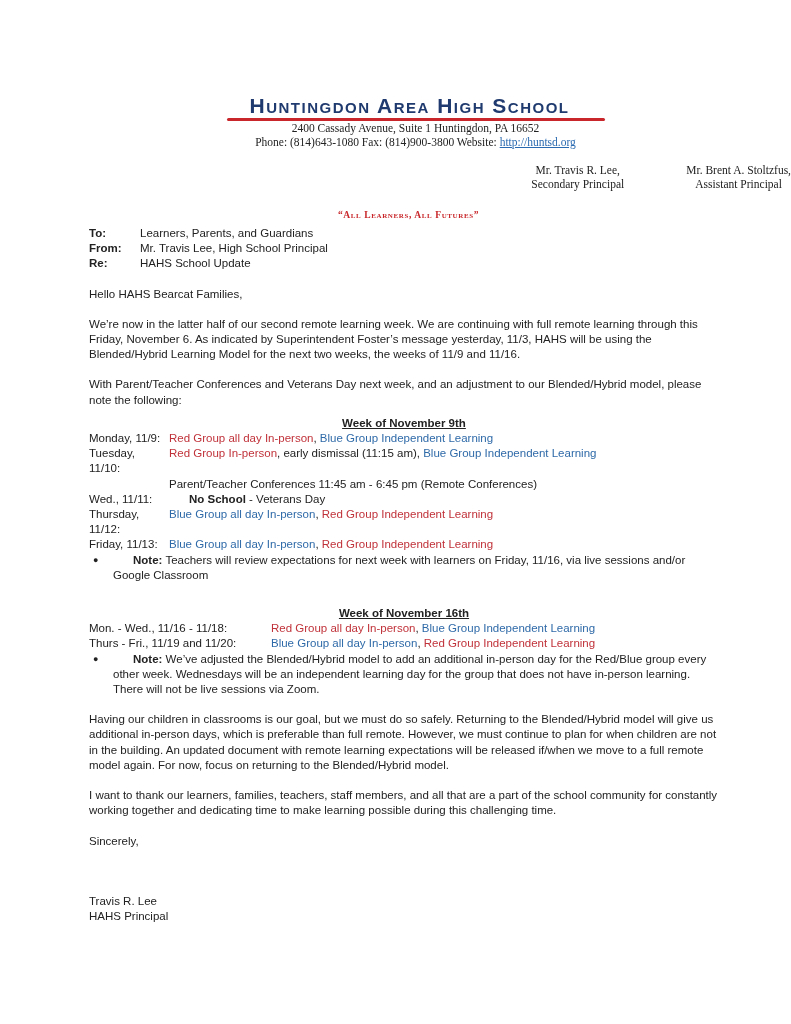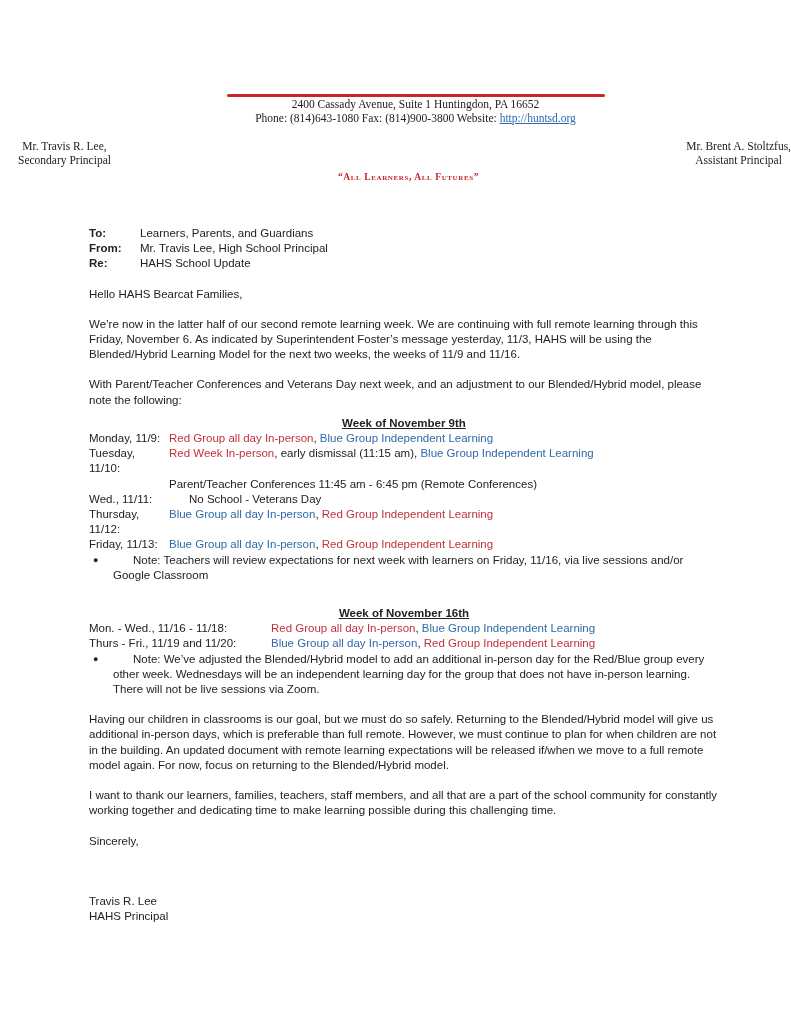"Huntingdon Area High School" div.school-name { html: none -> <div>Huntingdon Area High School</div> }
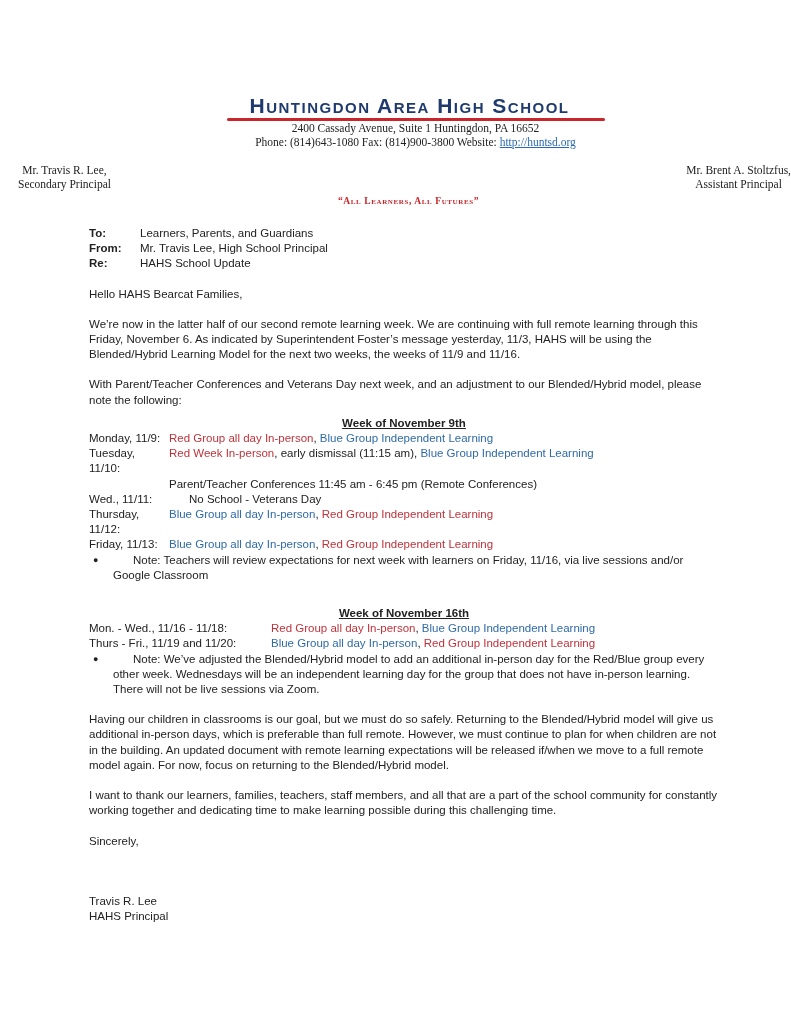"Mr. Travis R. Lee," .principals { gap: 92px -> 62px; justify-content: space-between -> flex-end }
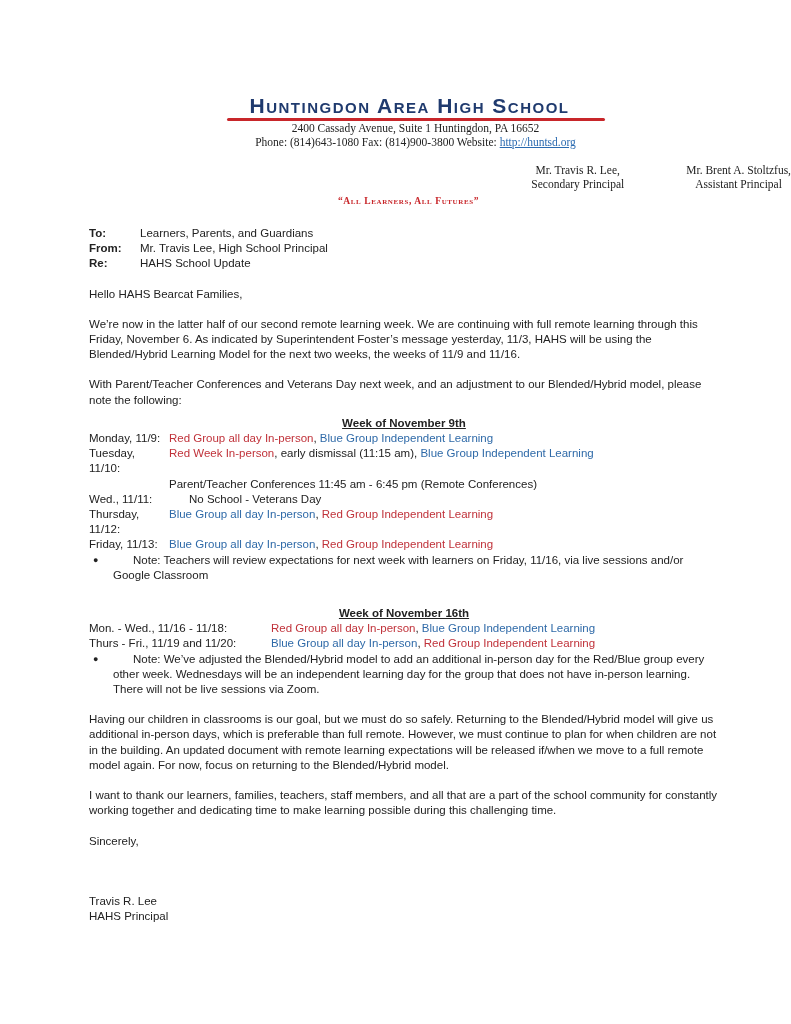"“All Learners, All Futures”" .motto { margin-top: 5px -> 19px }
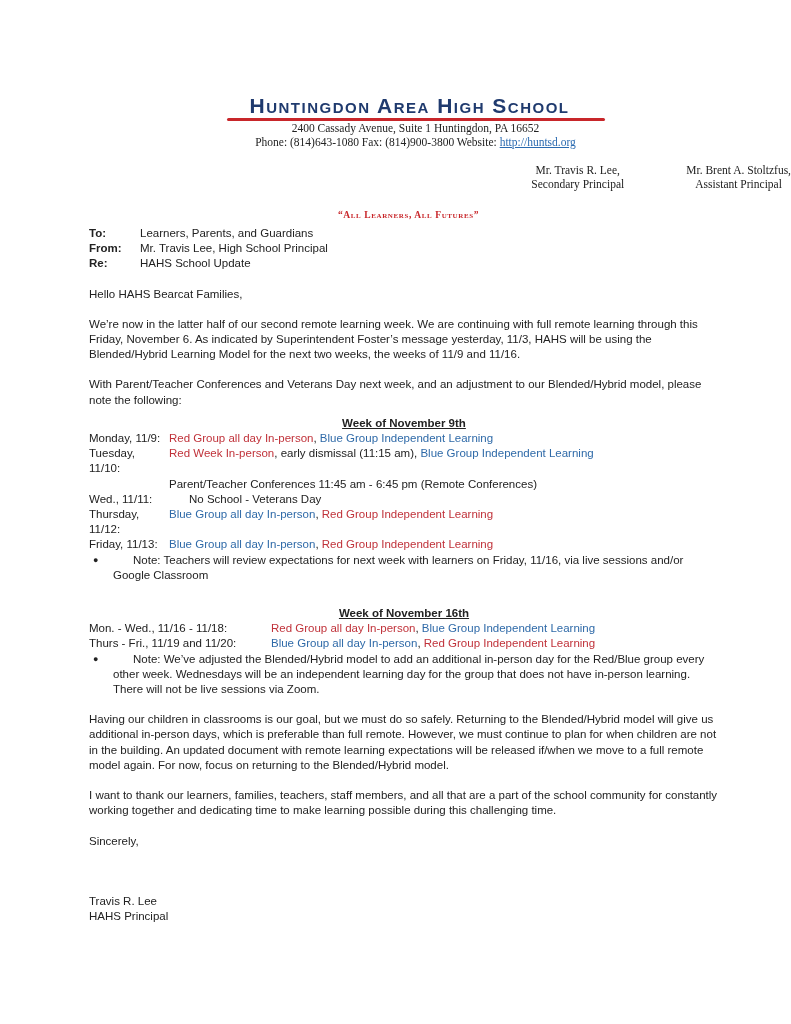"Red Week In-person" span.red { text: Week -> Group }
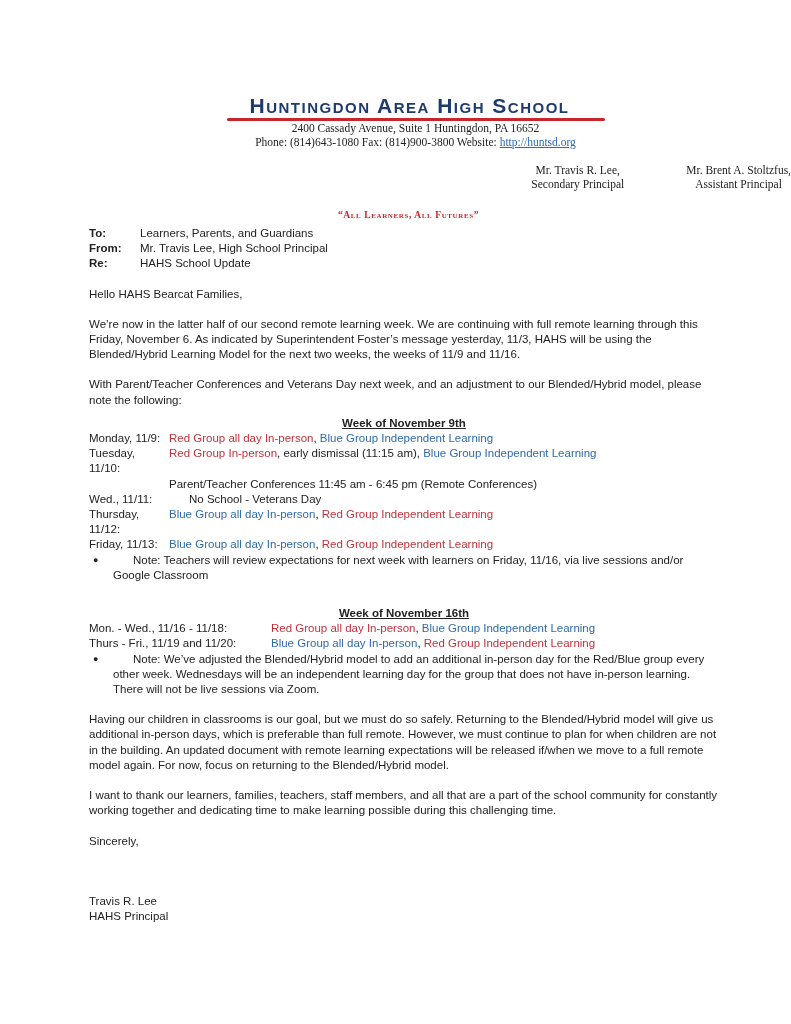"No School" b { font-weight: normal -> bold }
